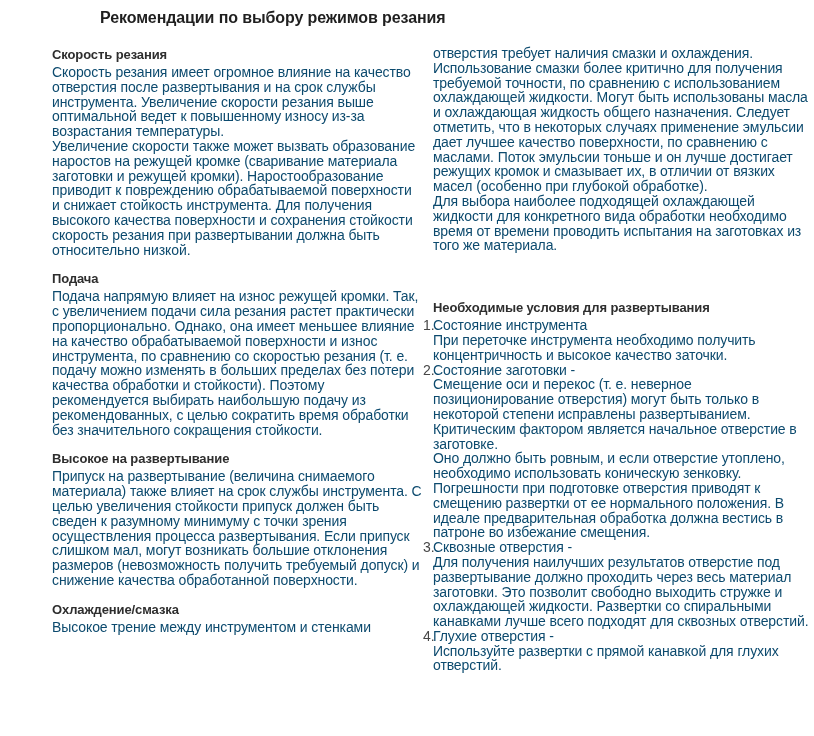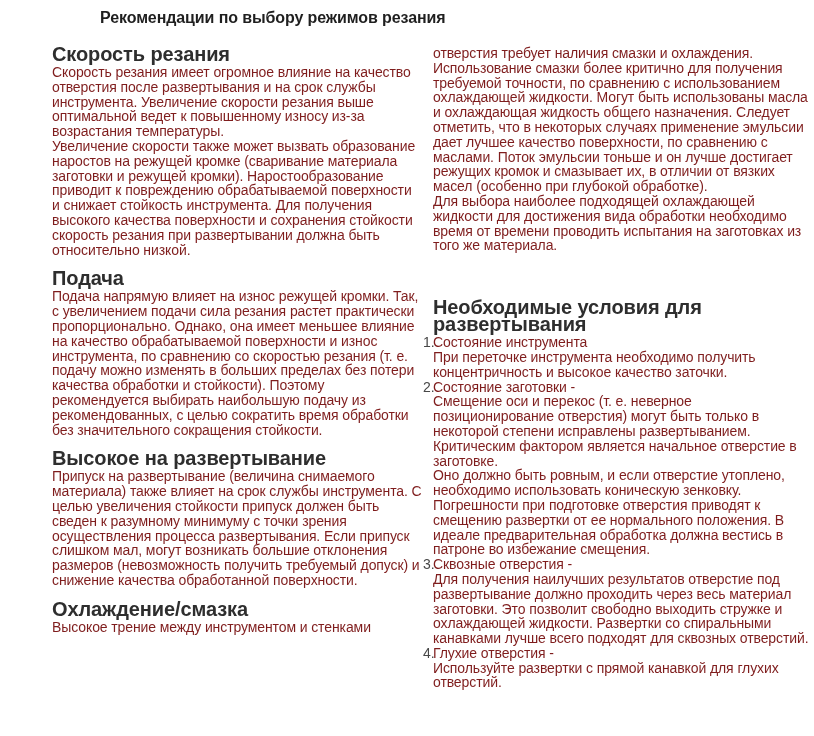"Скорость резания" h2.sec-heading { font-size: 20px -> 13px }
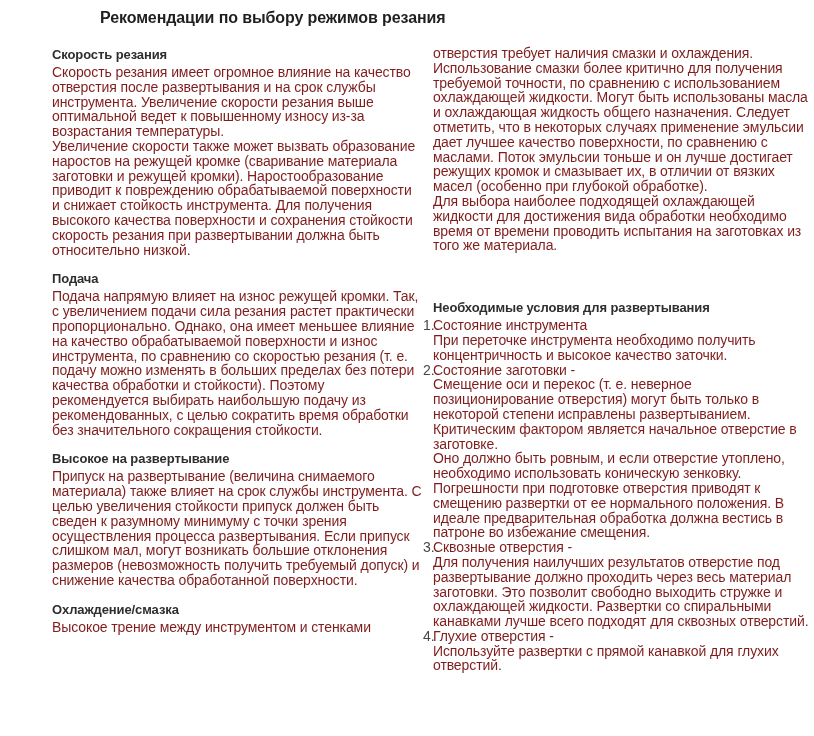"отверстия требует наличия смазки и" p.body-par { color: #7f1d1d -> #0c4a6e }
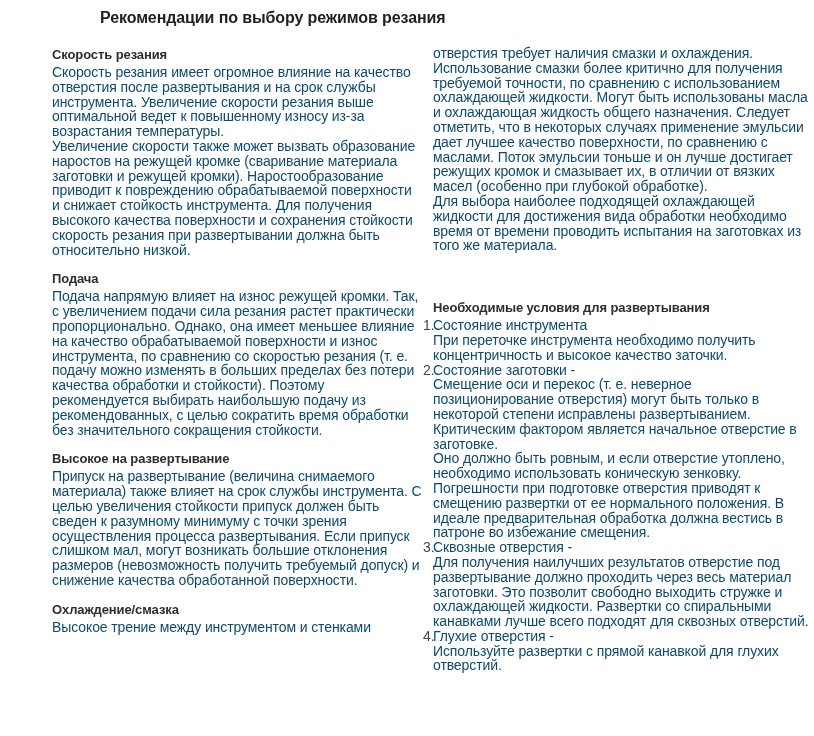"Для выбора наиболее подходящей" p.body-par { text: достижения -> конкретного }
